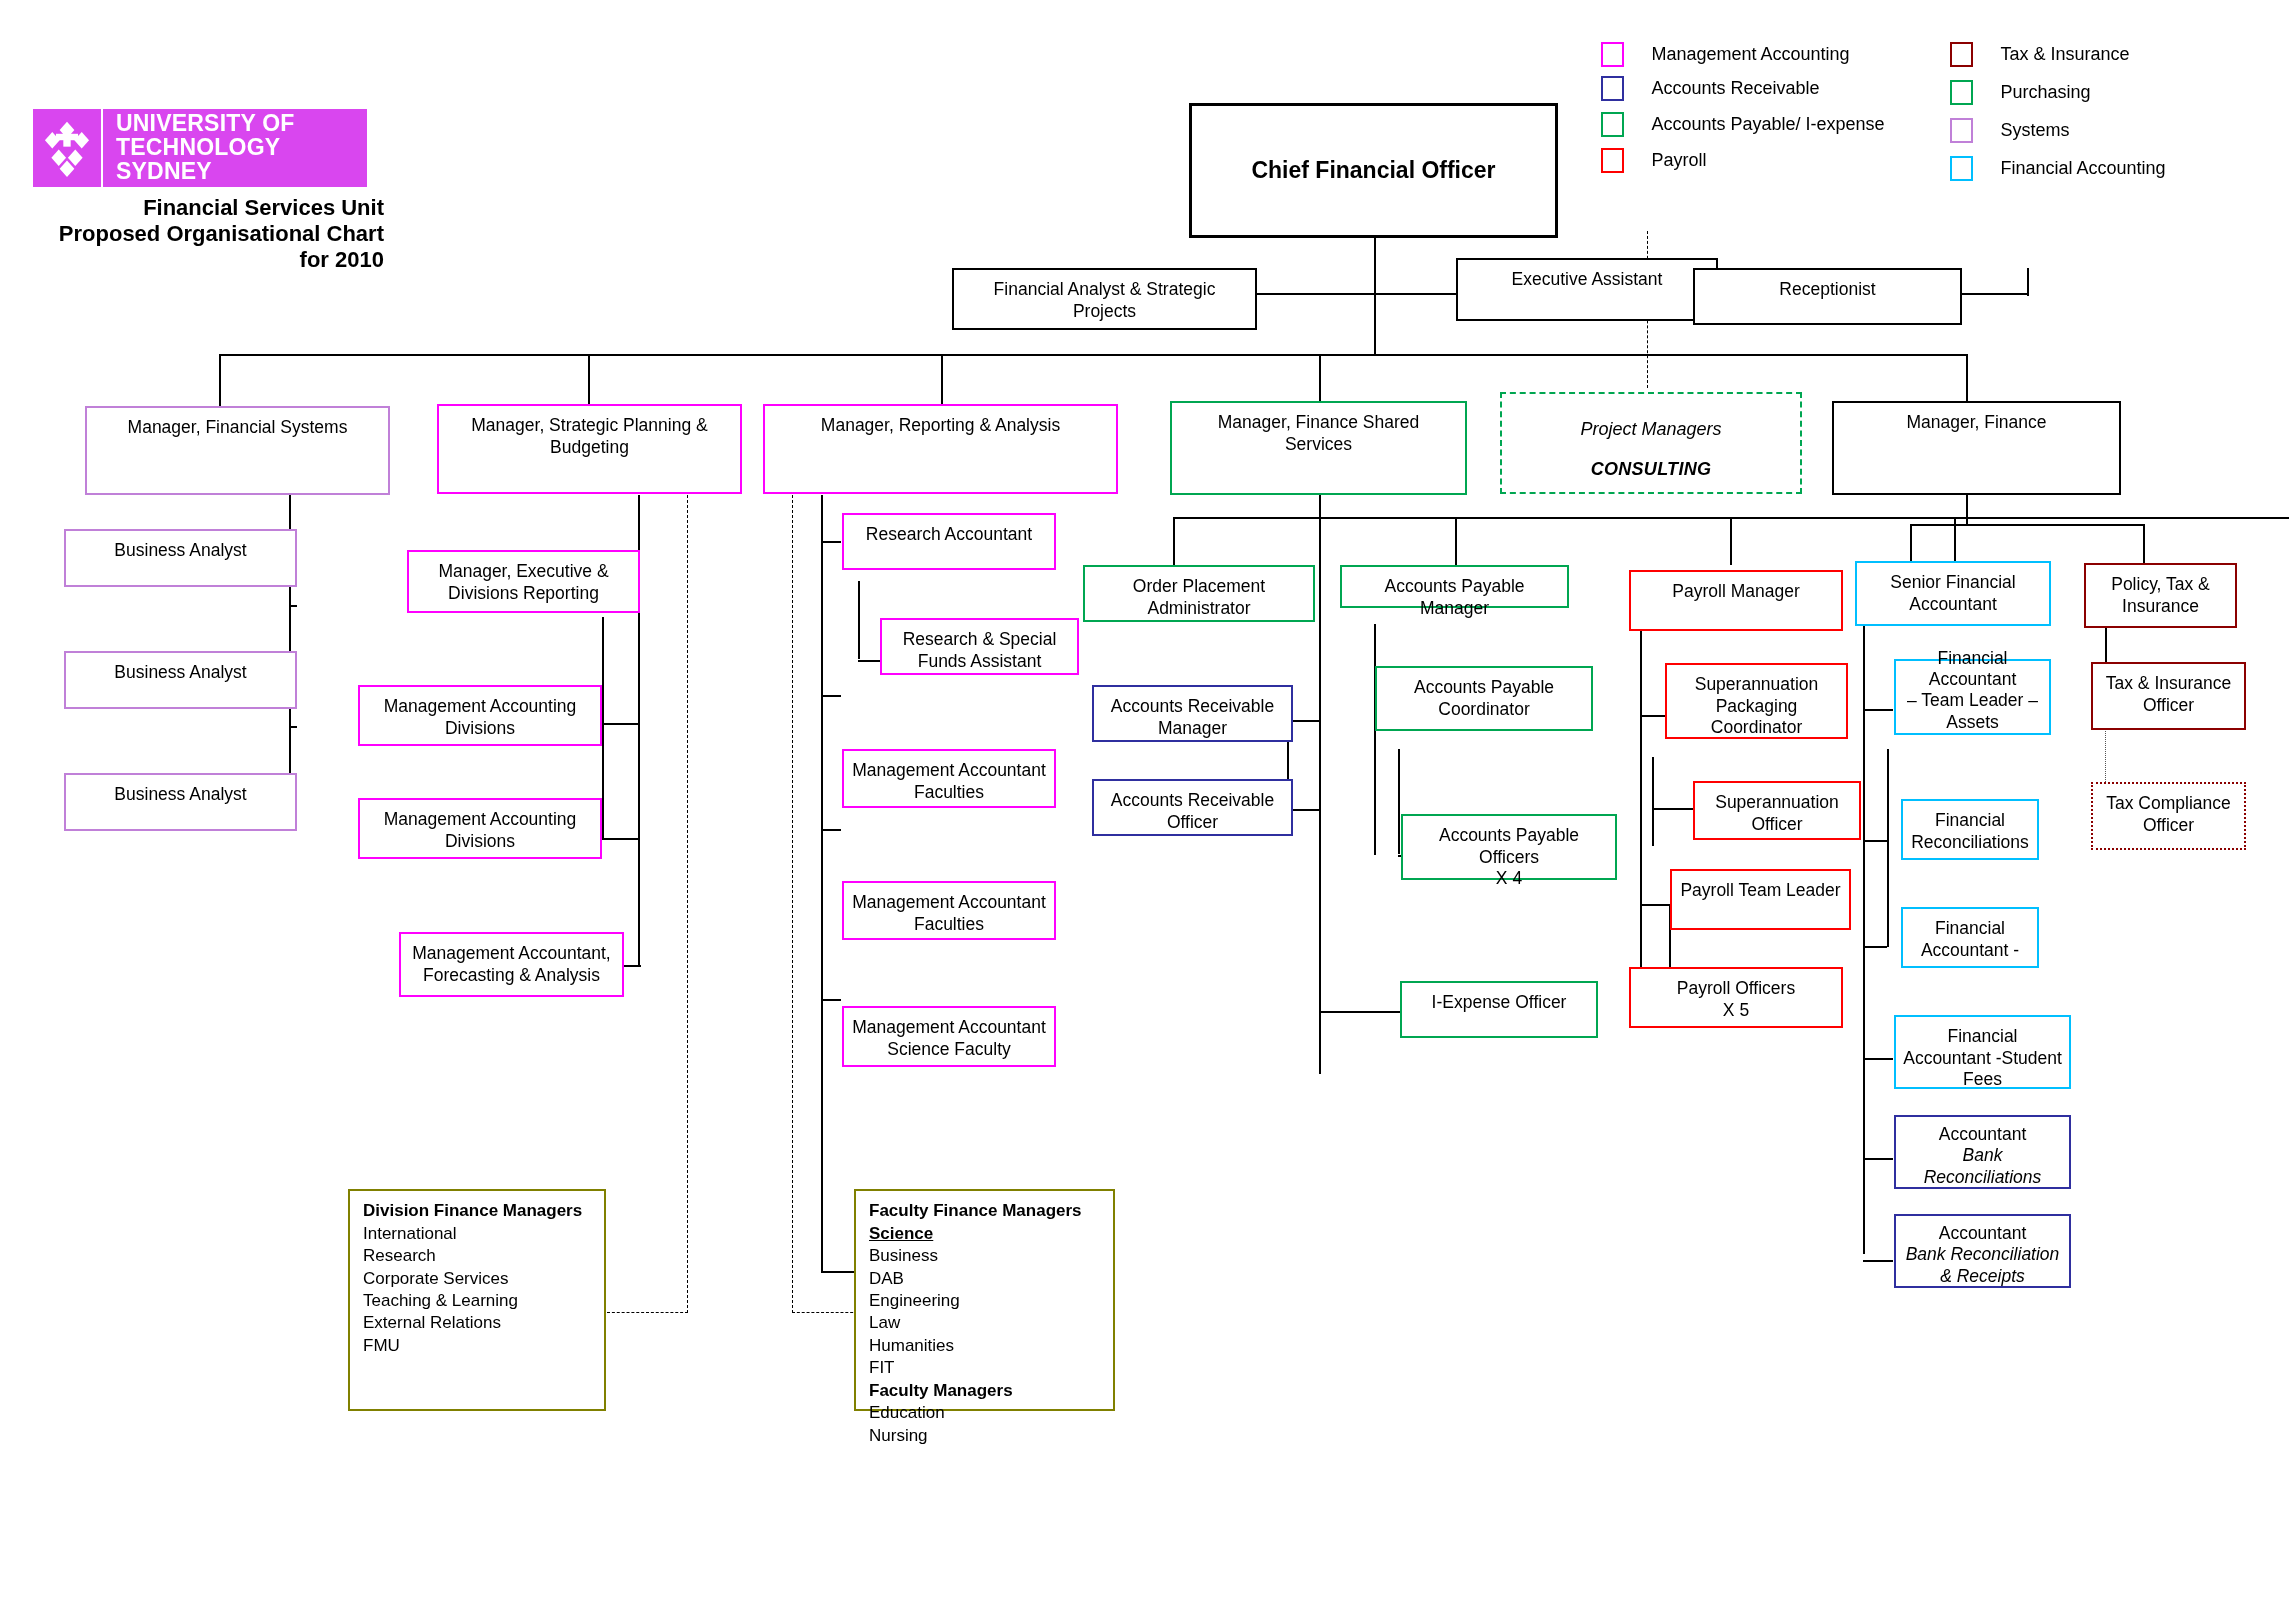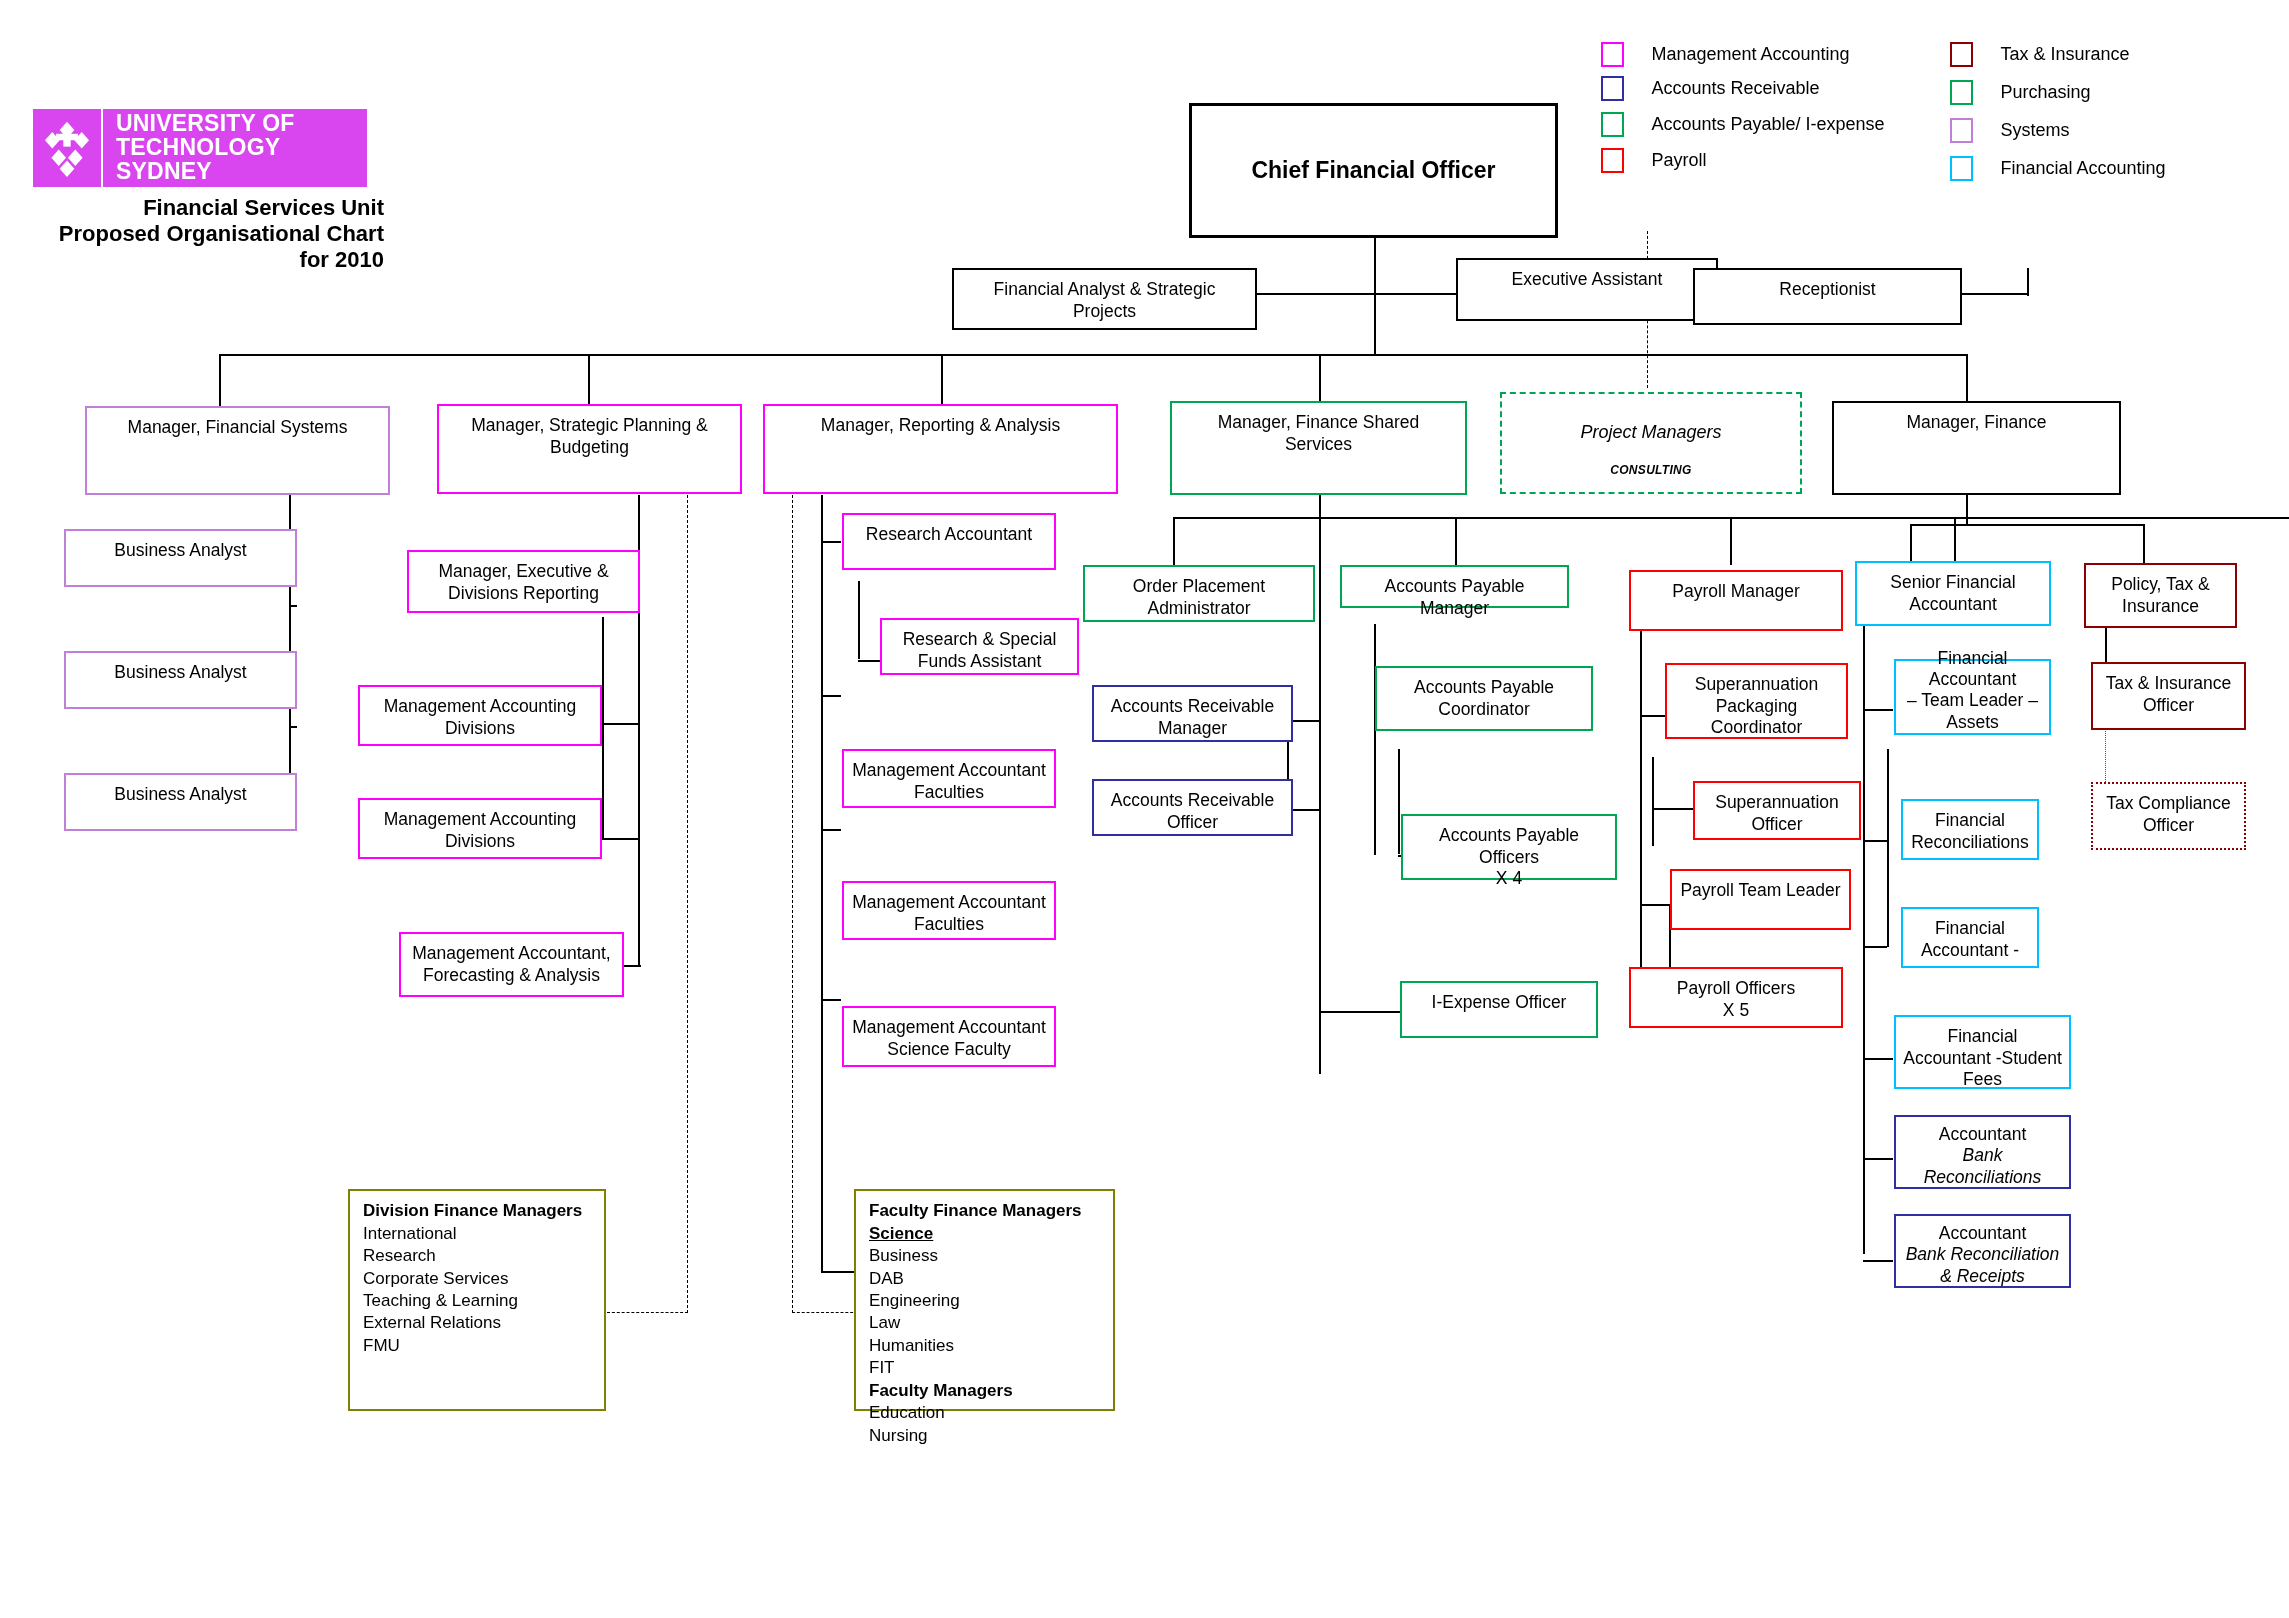"CONSULTING" .box.pm .pm-line2 { font-size: 12px -> 18px }
